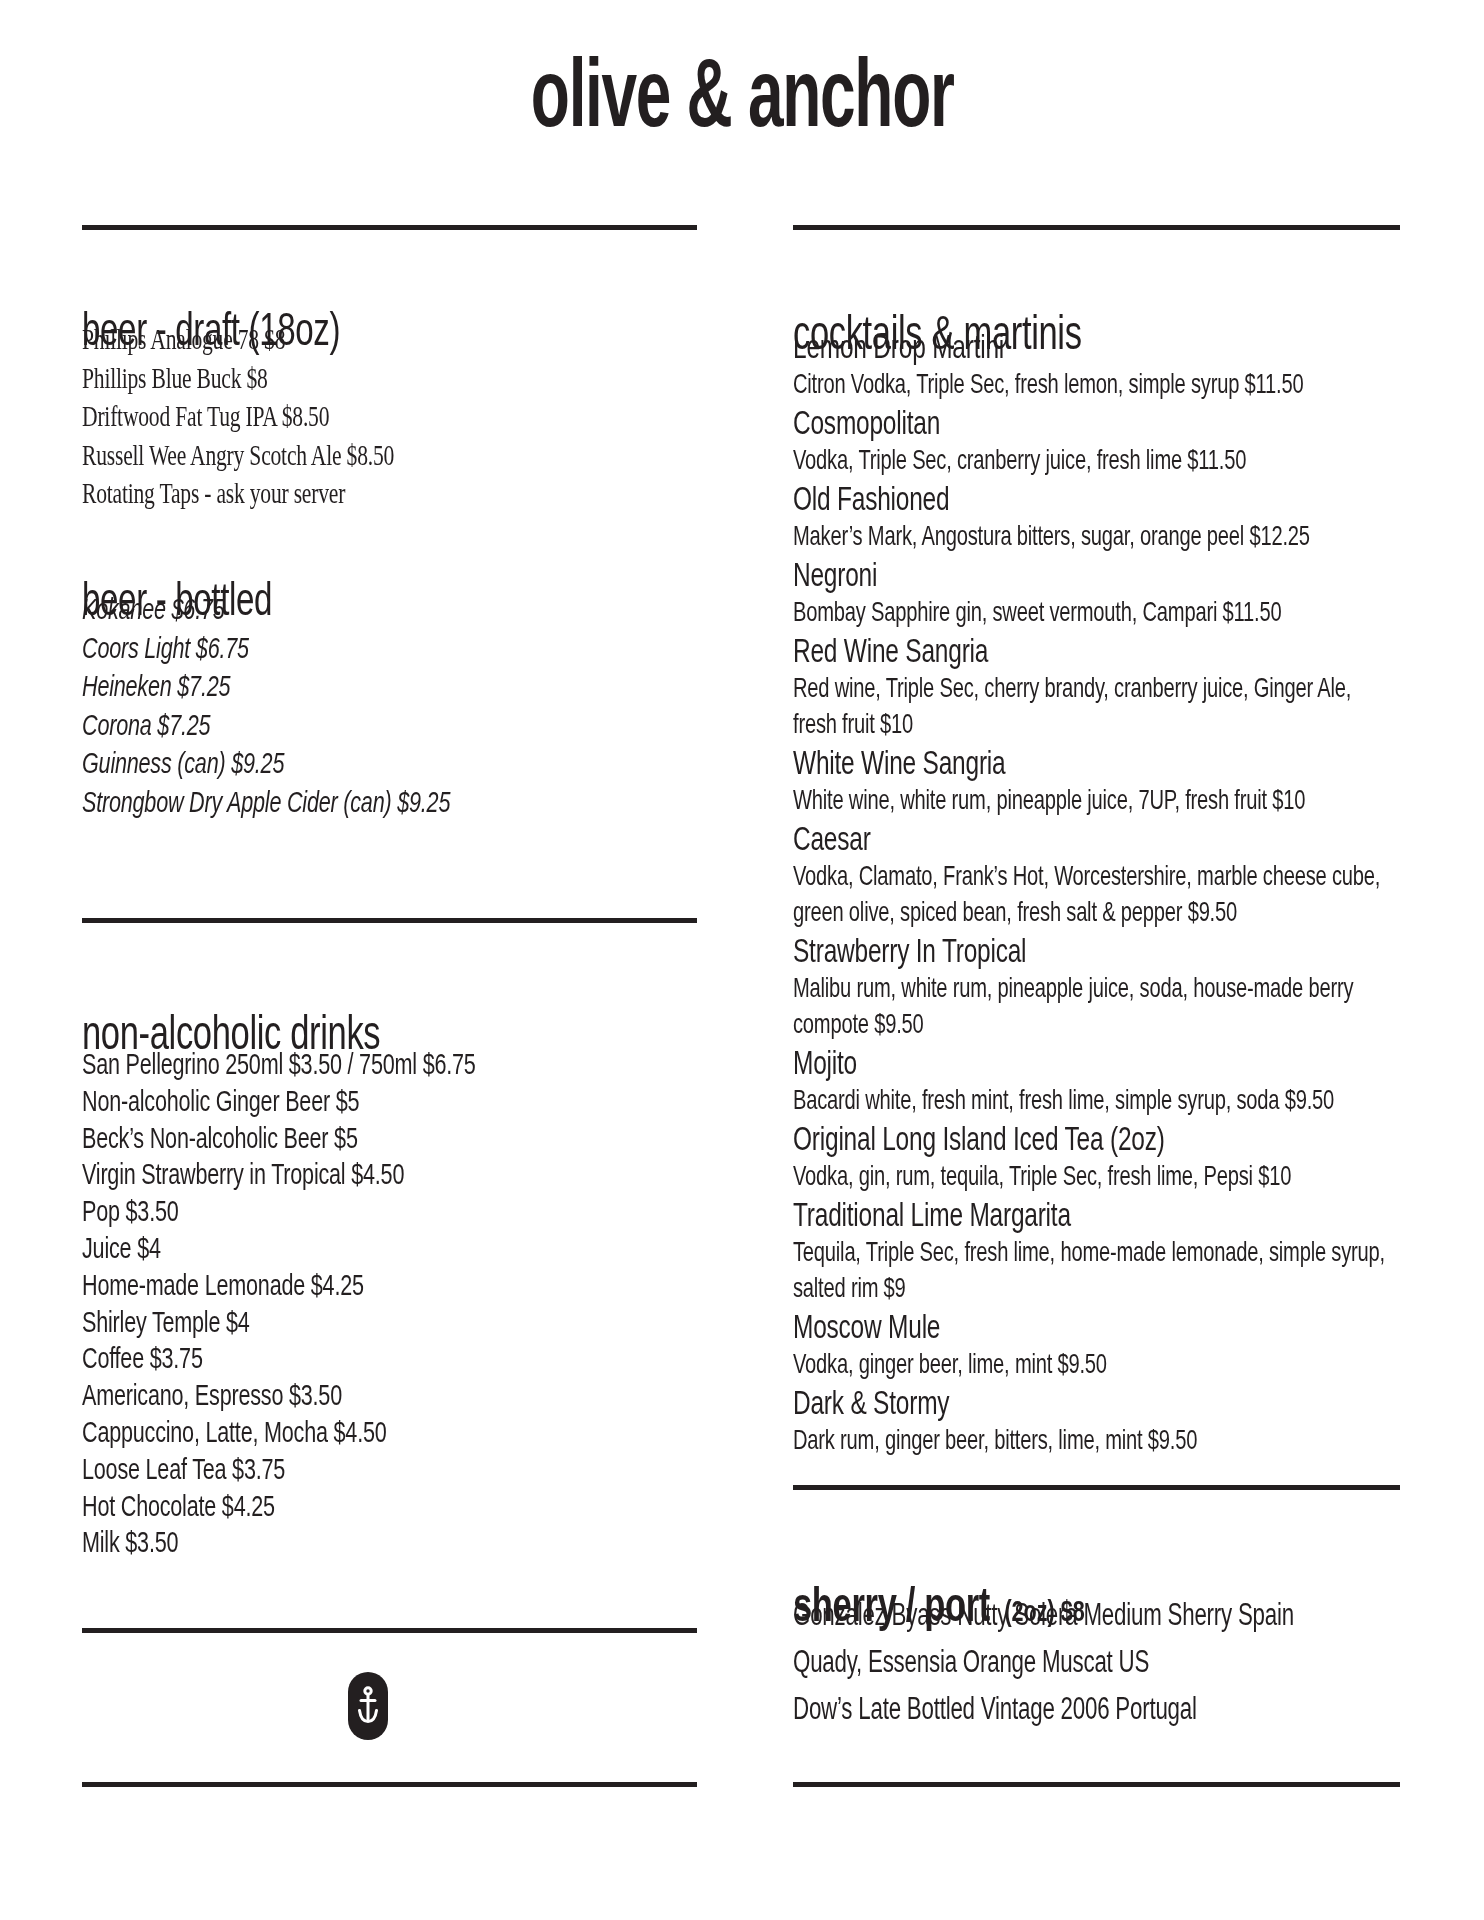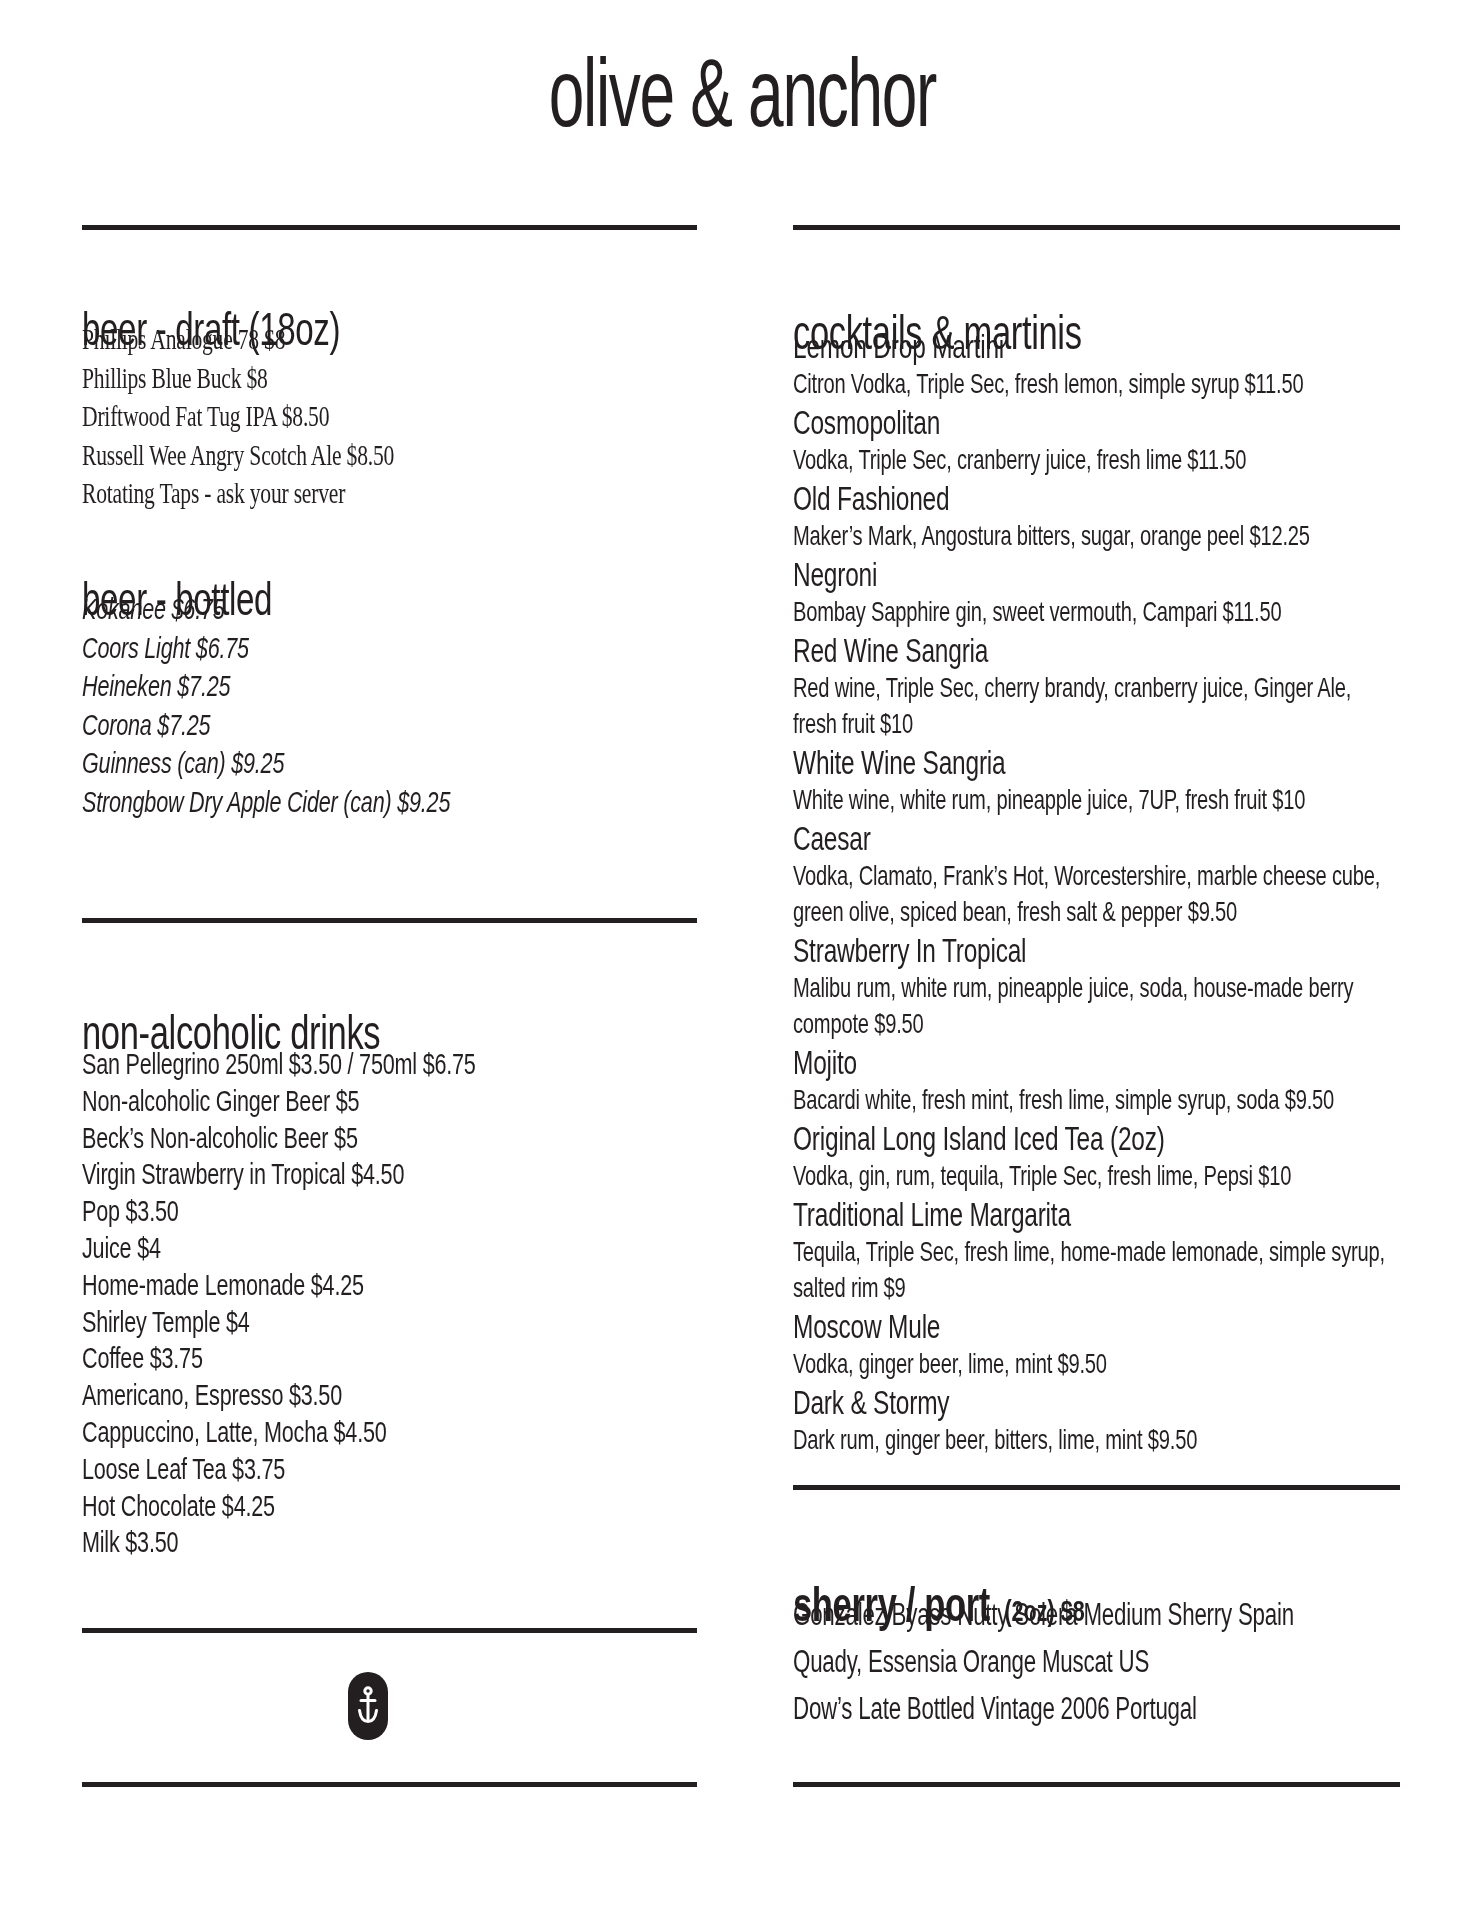"olive & anchor" .title-wrap { font-weight: normal -> bold }
